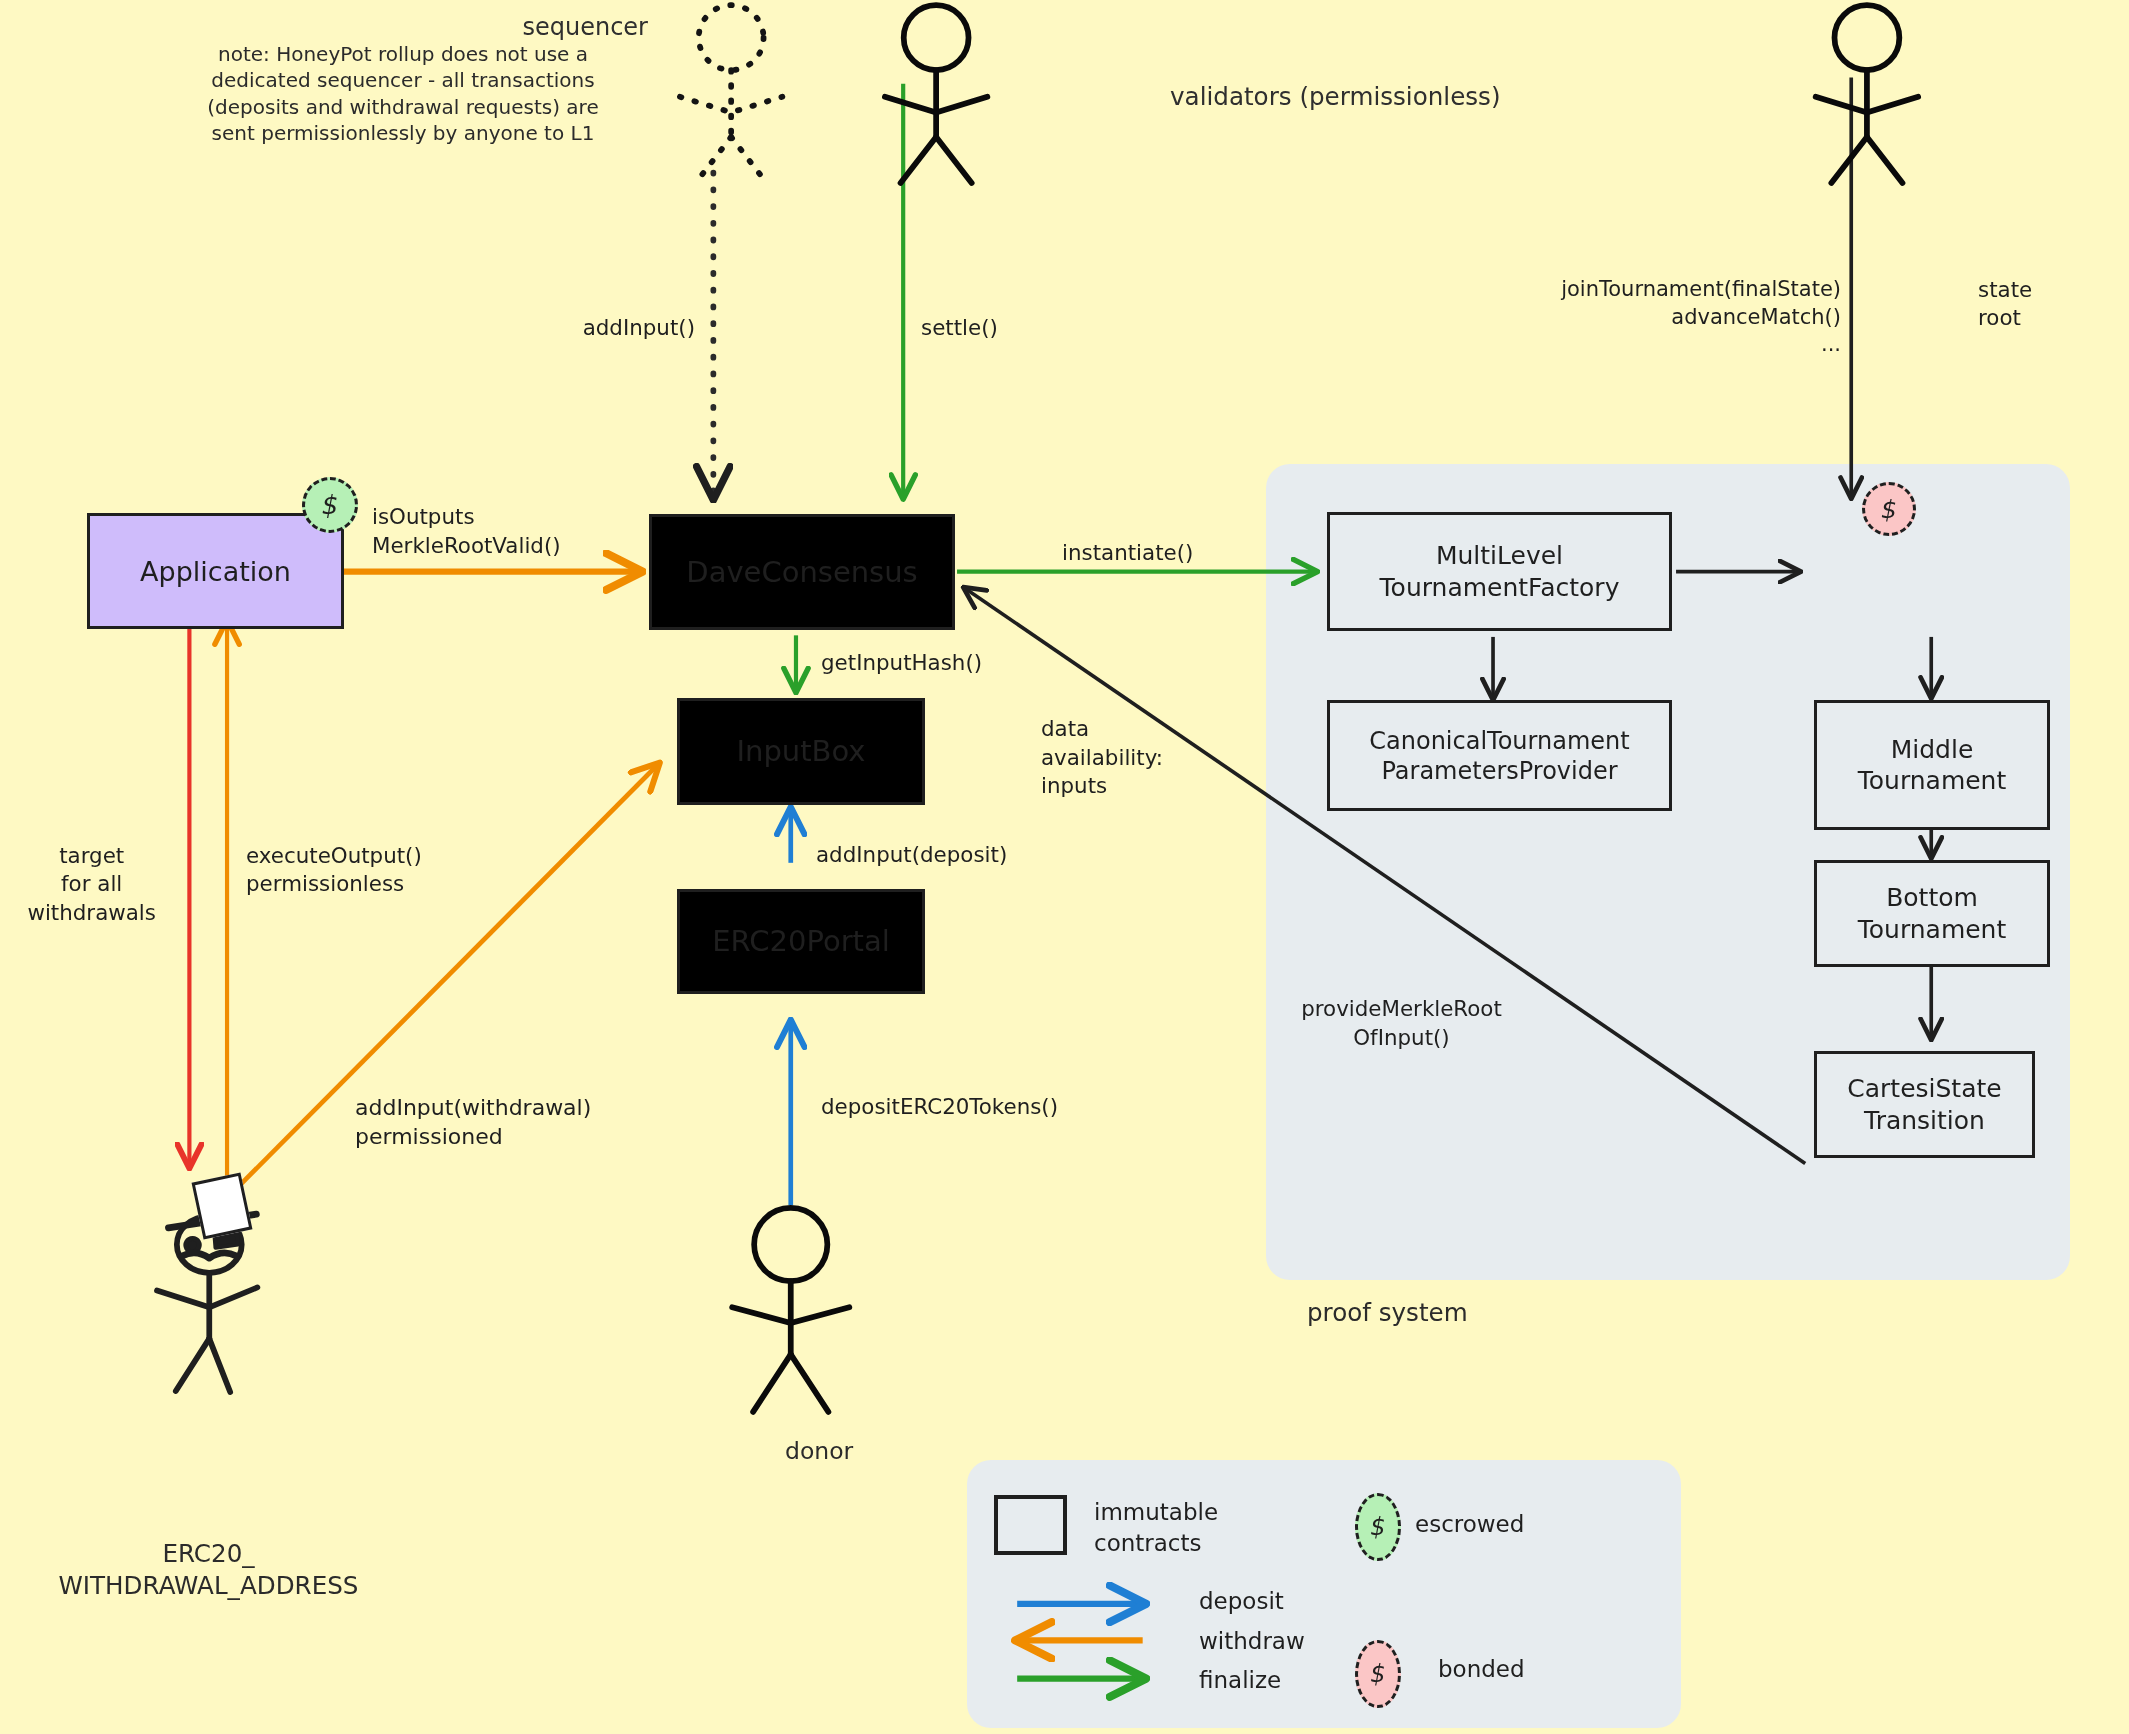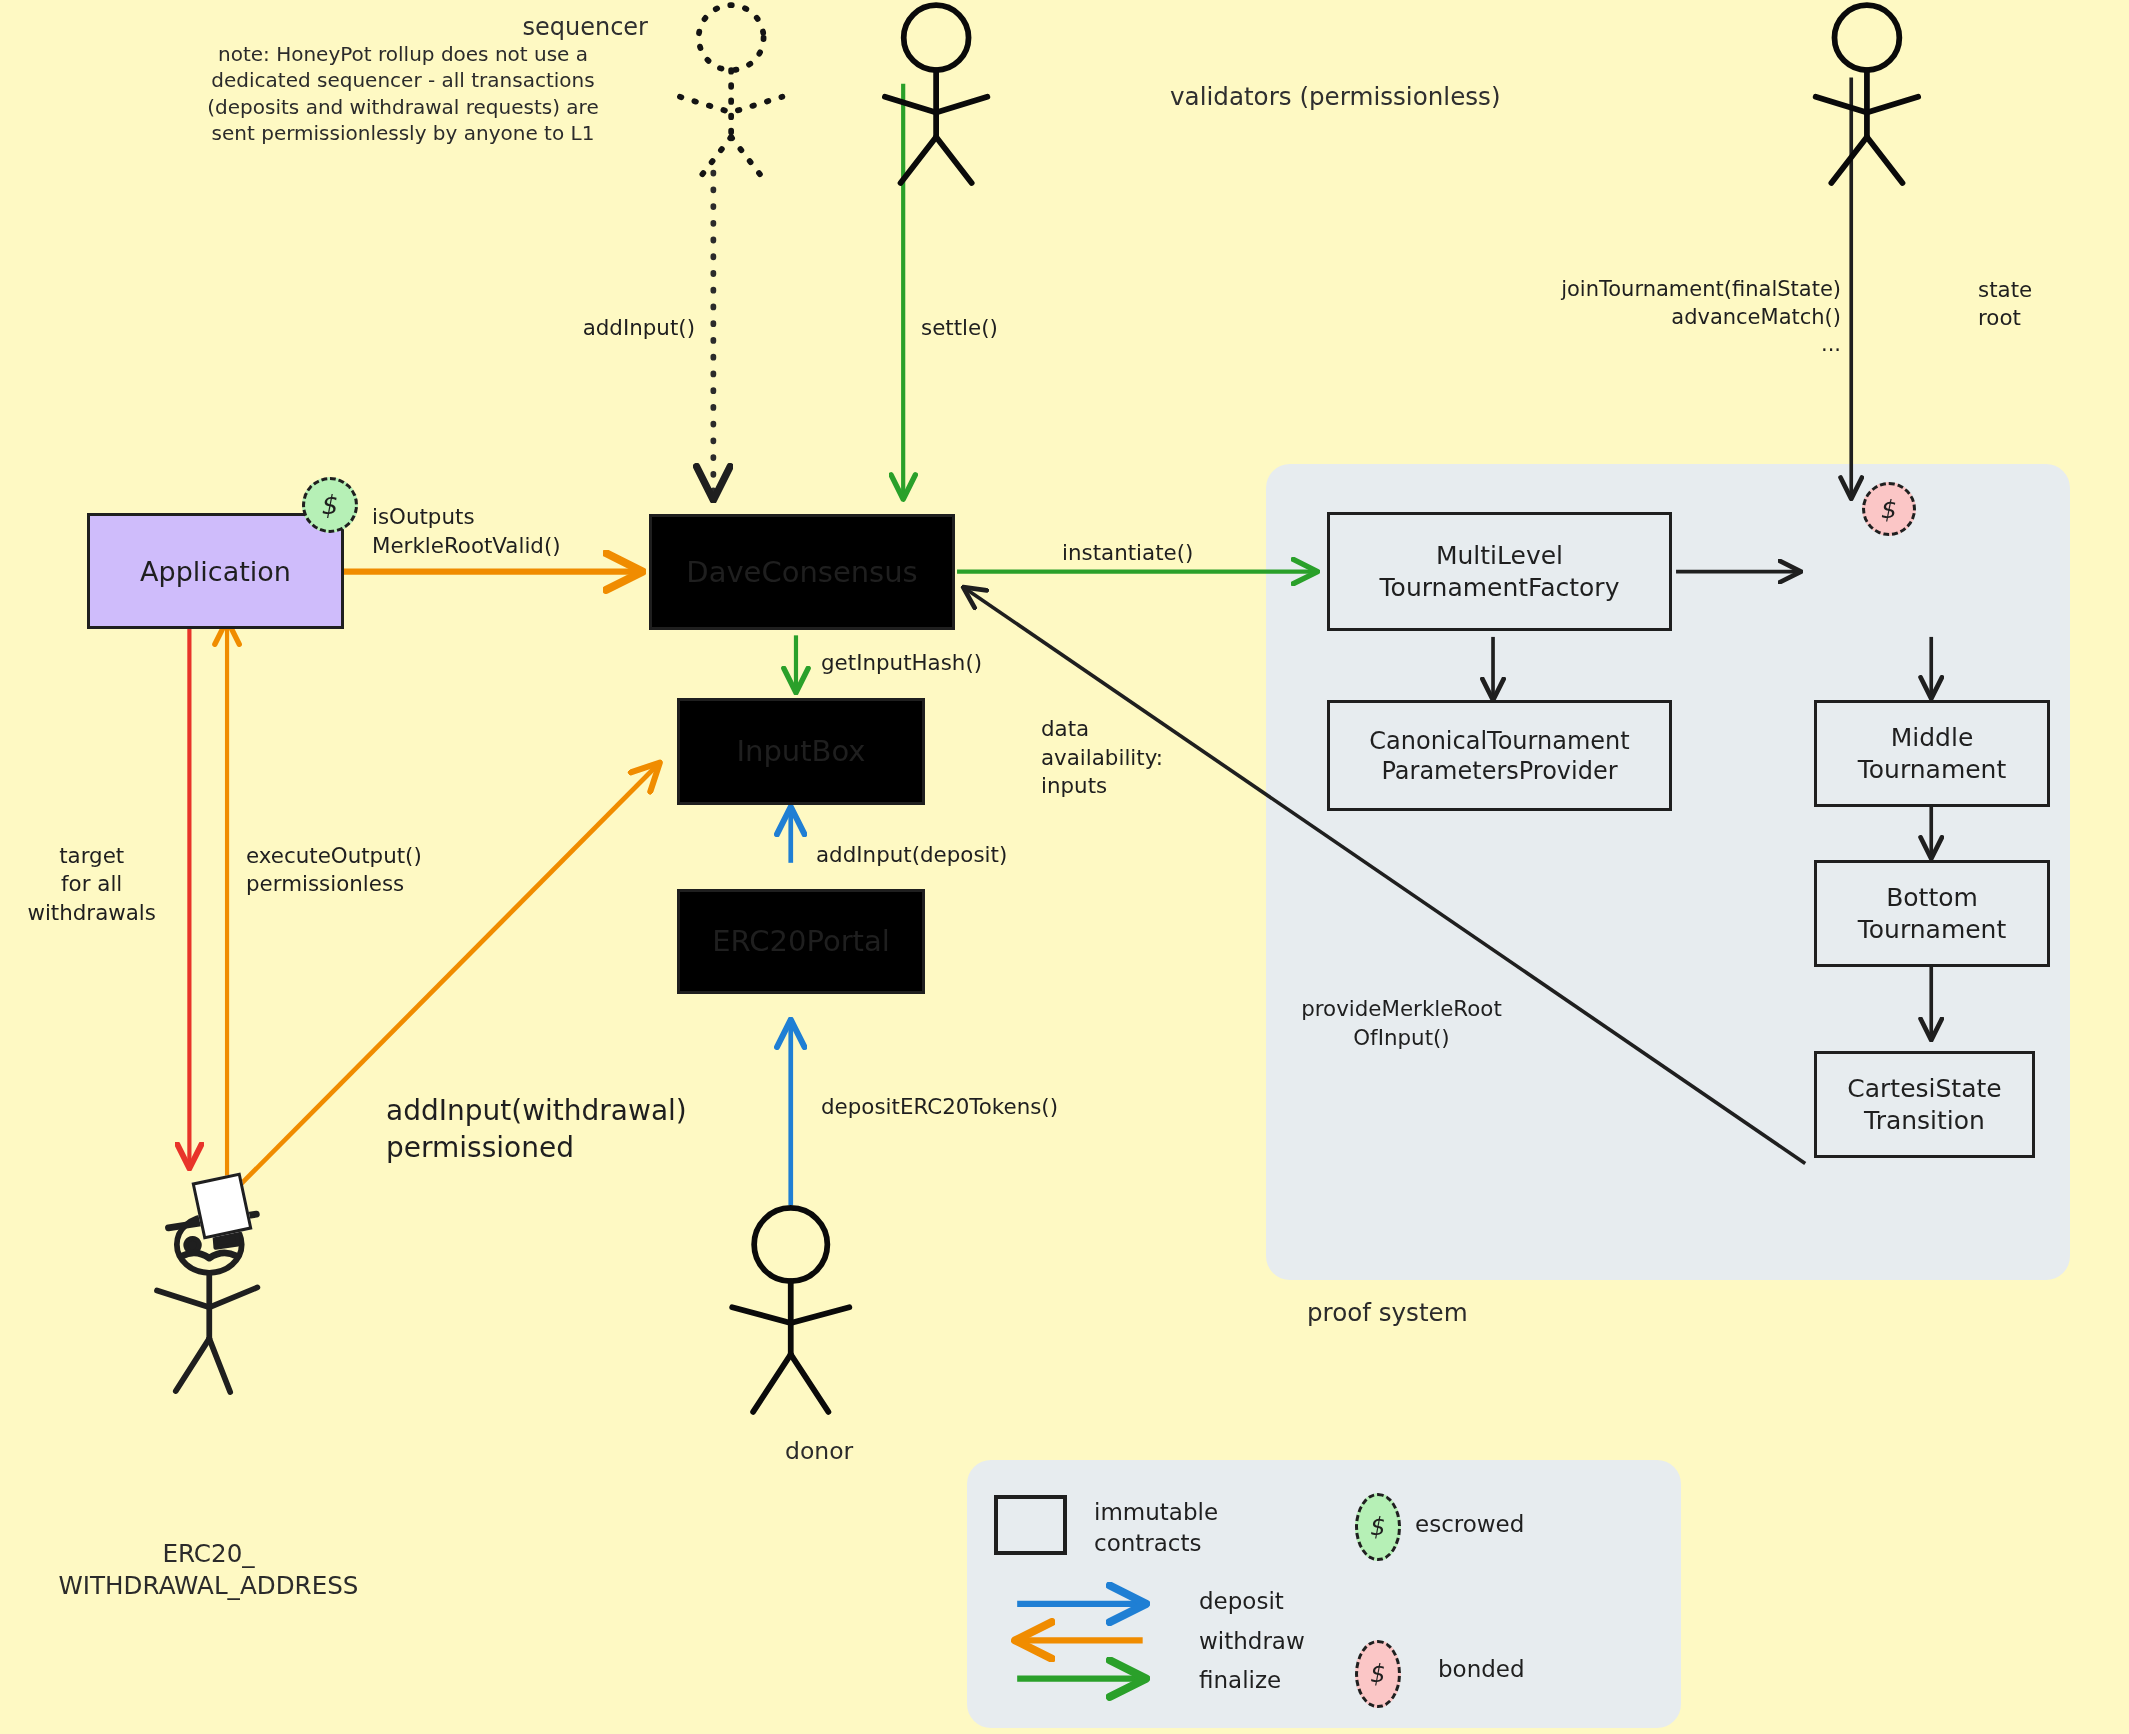"Middle Tournament" div.node { height: 107px -> 130px }
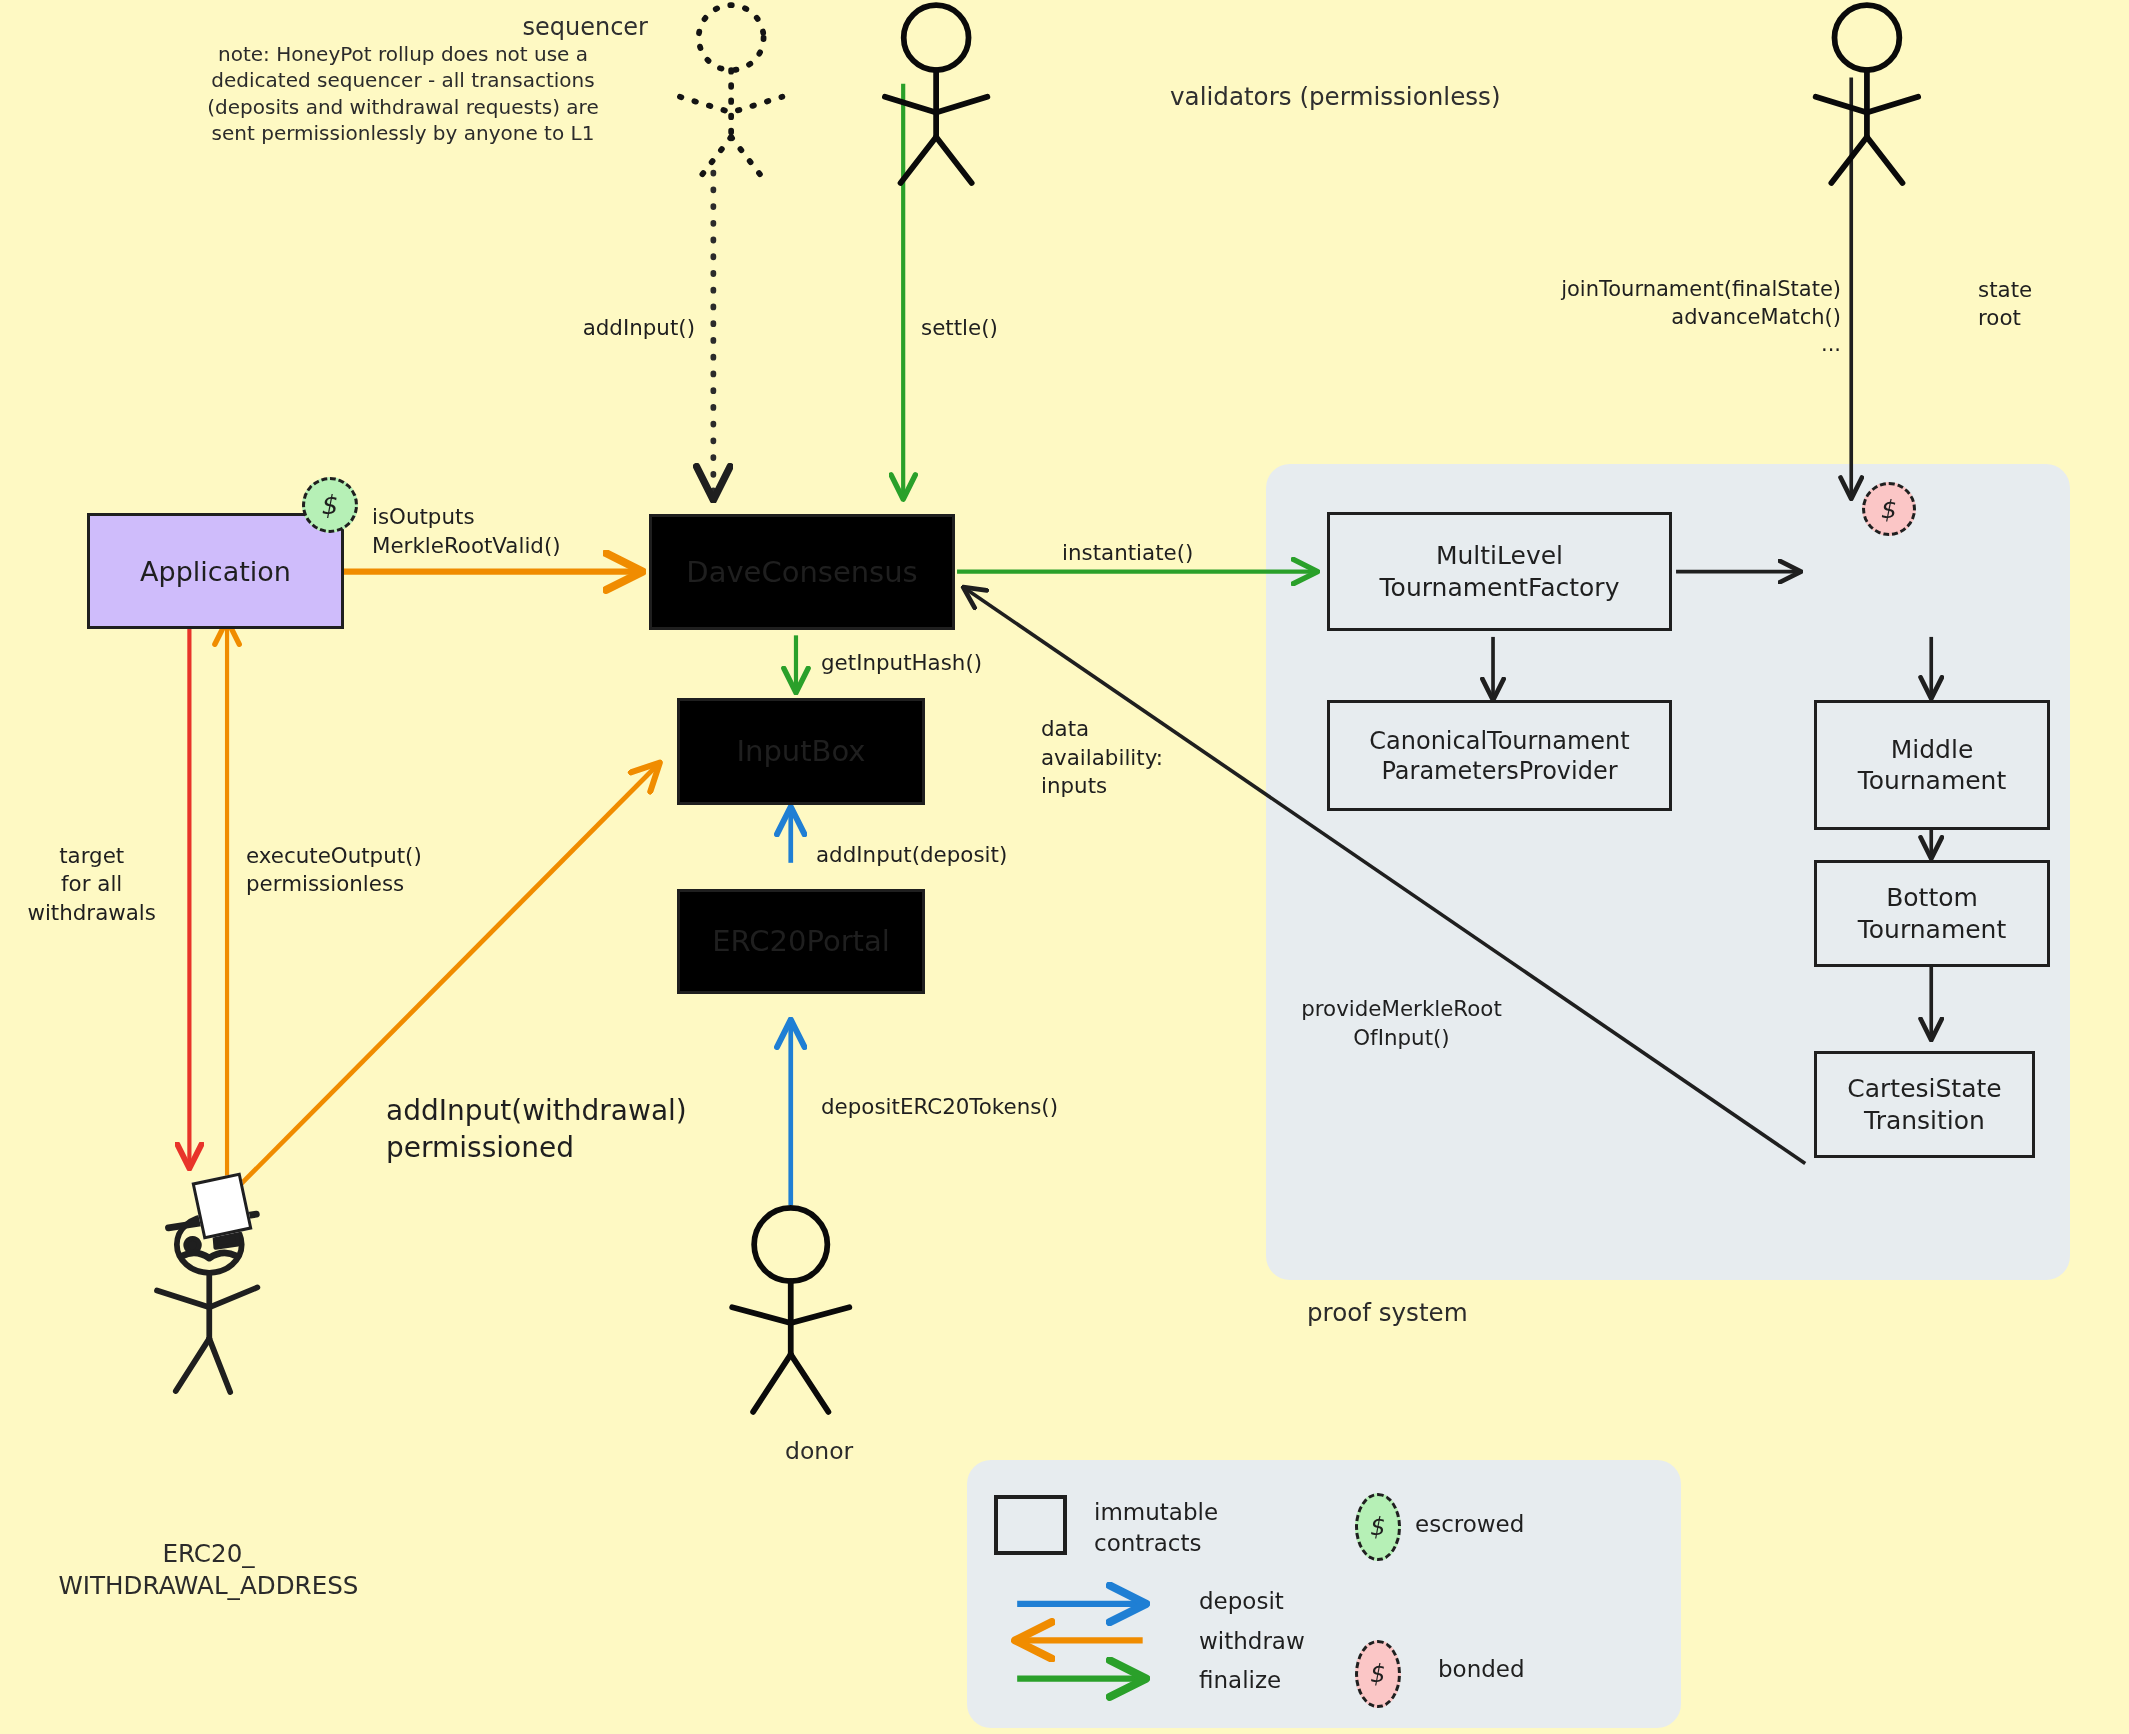"addInput(withdrawal)" div.lbl { font-size: 28px -> 22px; margin-left: 31px -> none }
